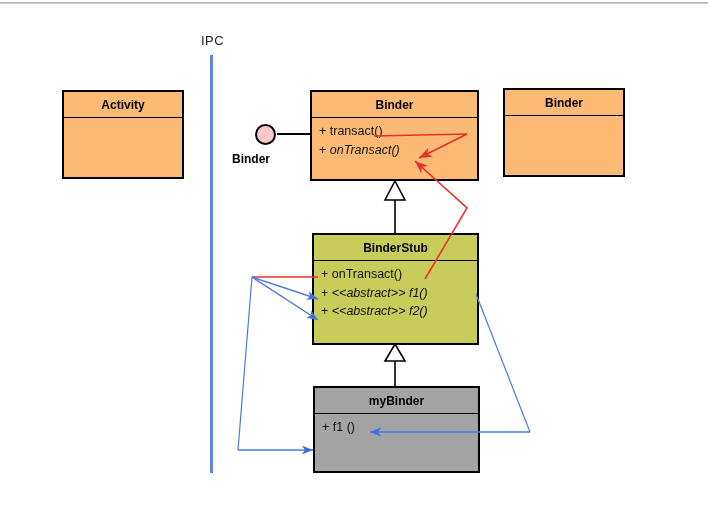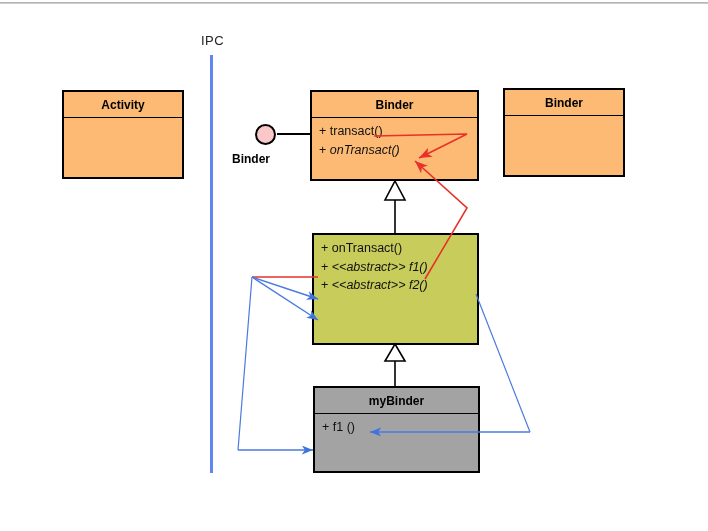"BinderStub" div.title { html: none -> <div>BinderStub</div> }
